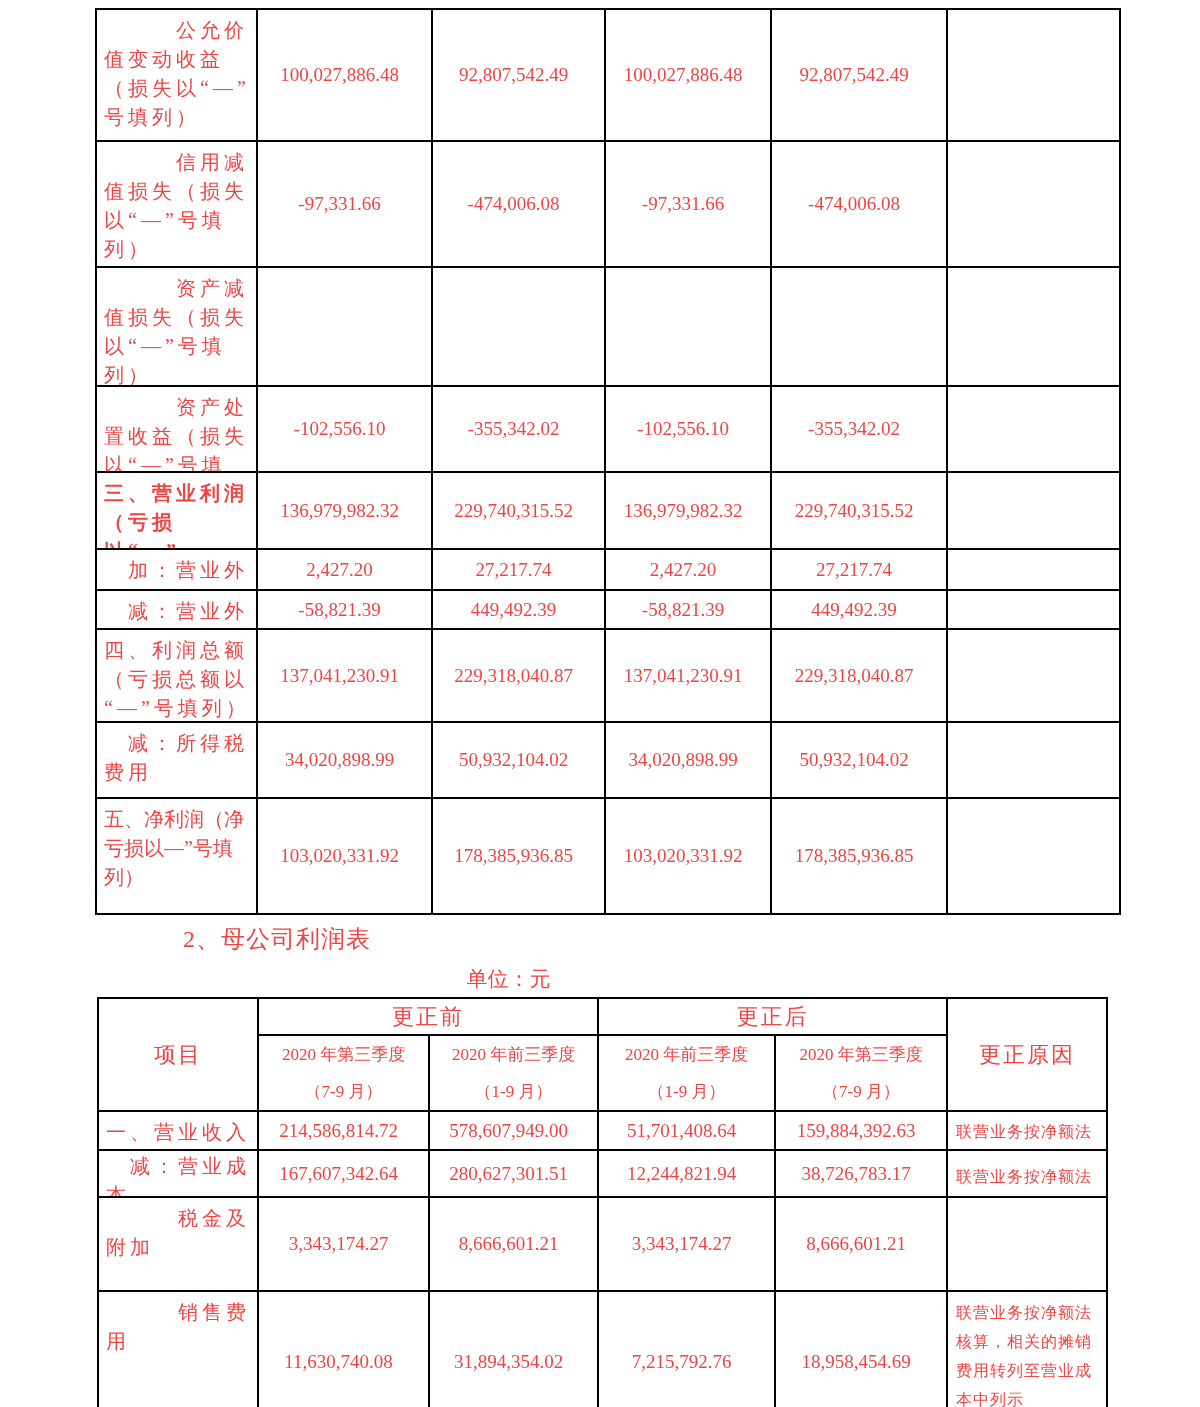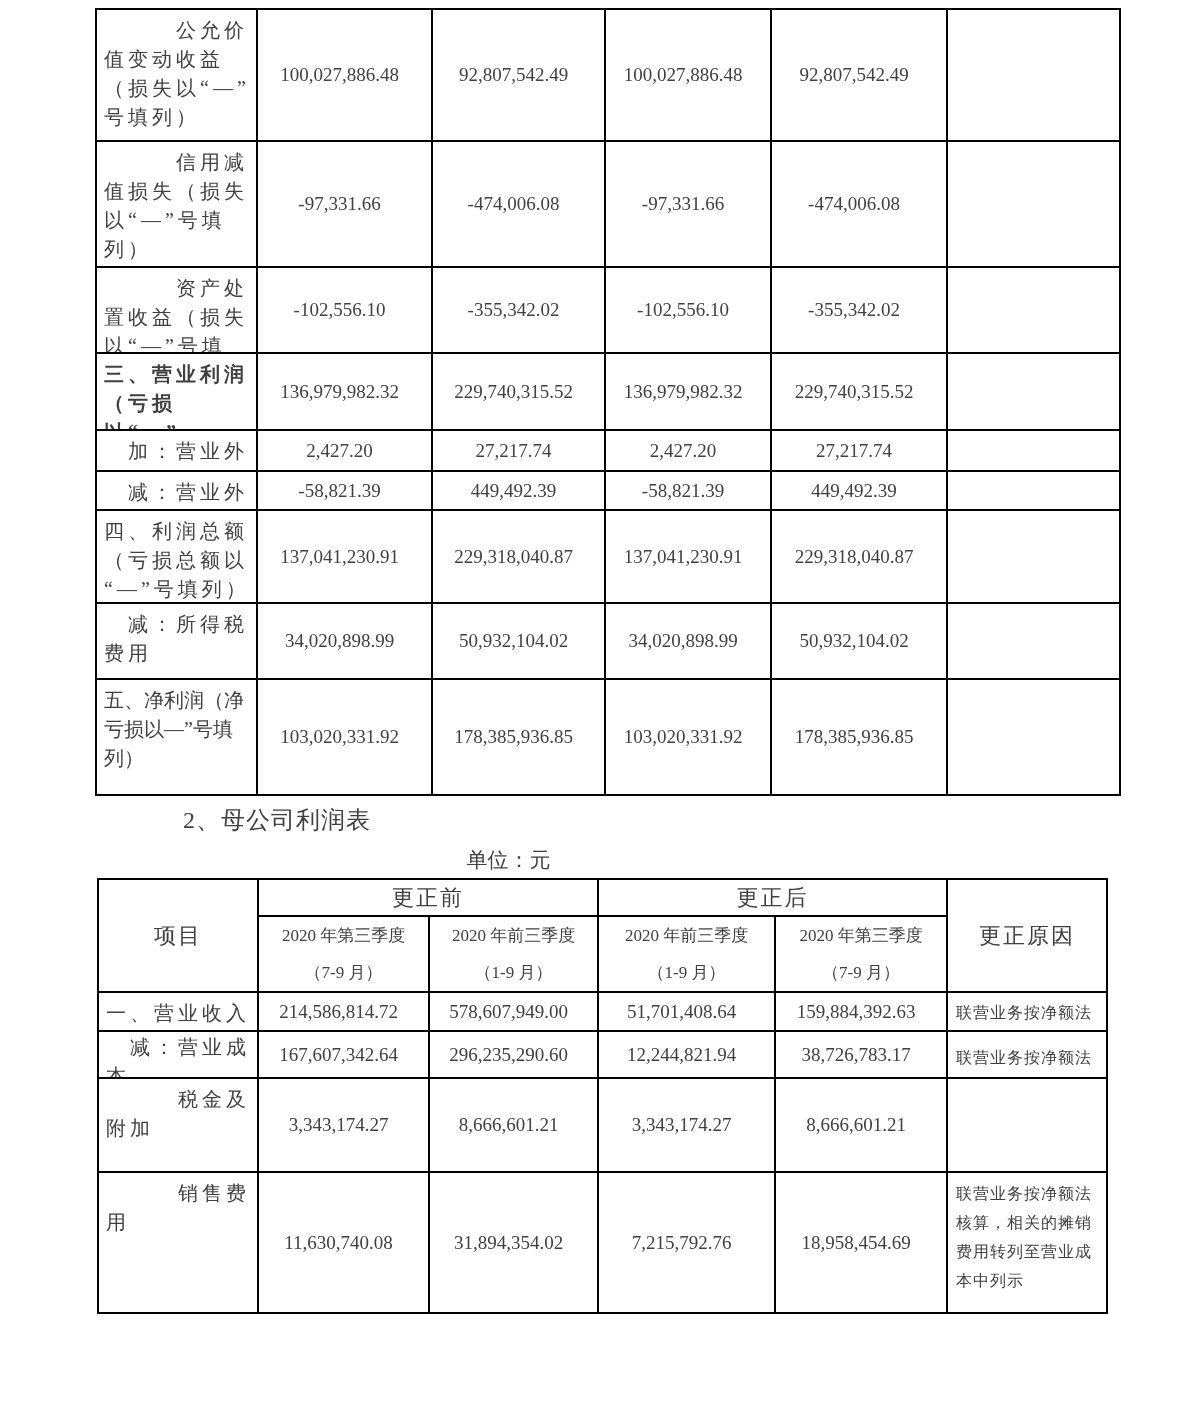"公允价" .page { color: #404040 -> #ef4444 }
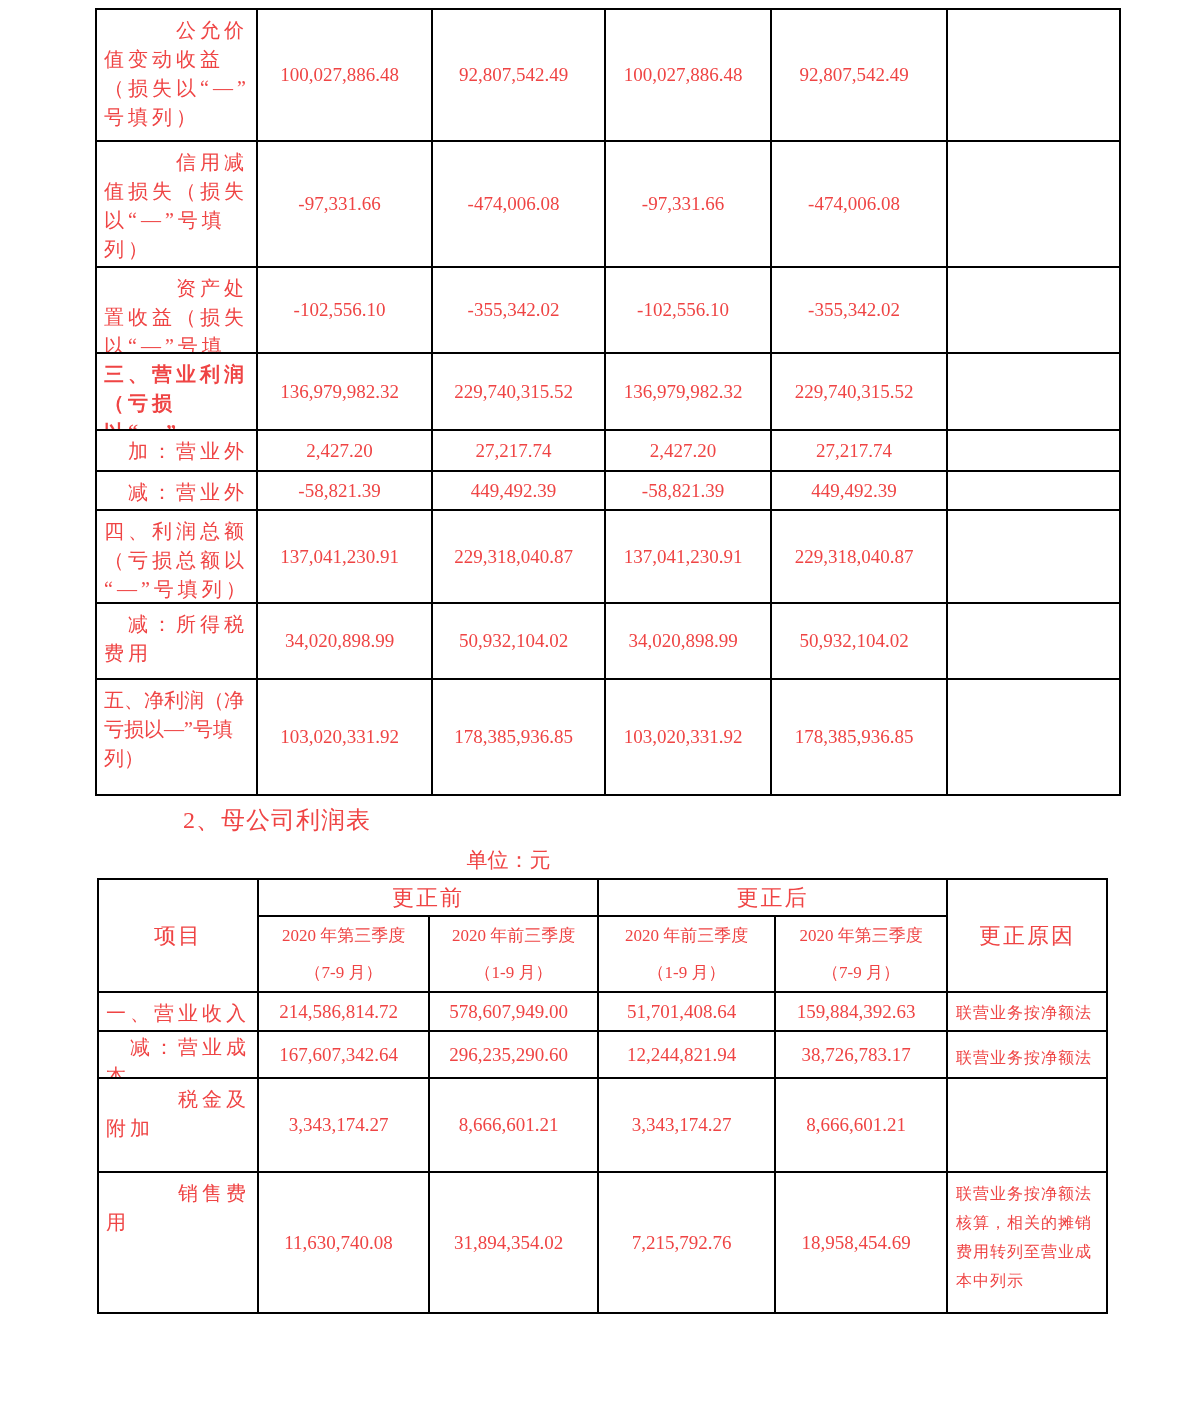"资产减" tr { html: none -> <tr> <td> <div> 资产减 值损失（损失 以“—”号填 列）</div> </td> <td></td> <td></td> <td></td> <td></td> <td></td> </tr> }
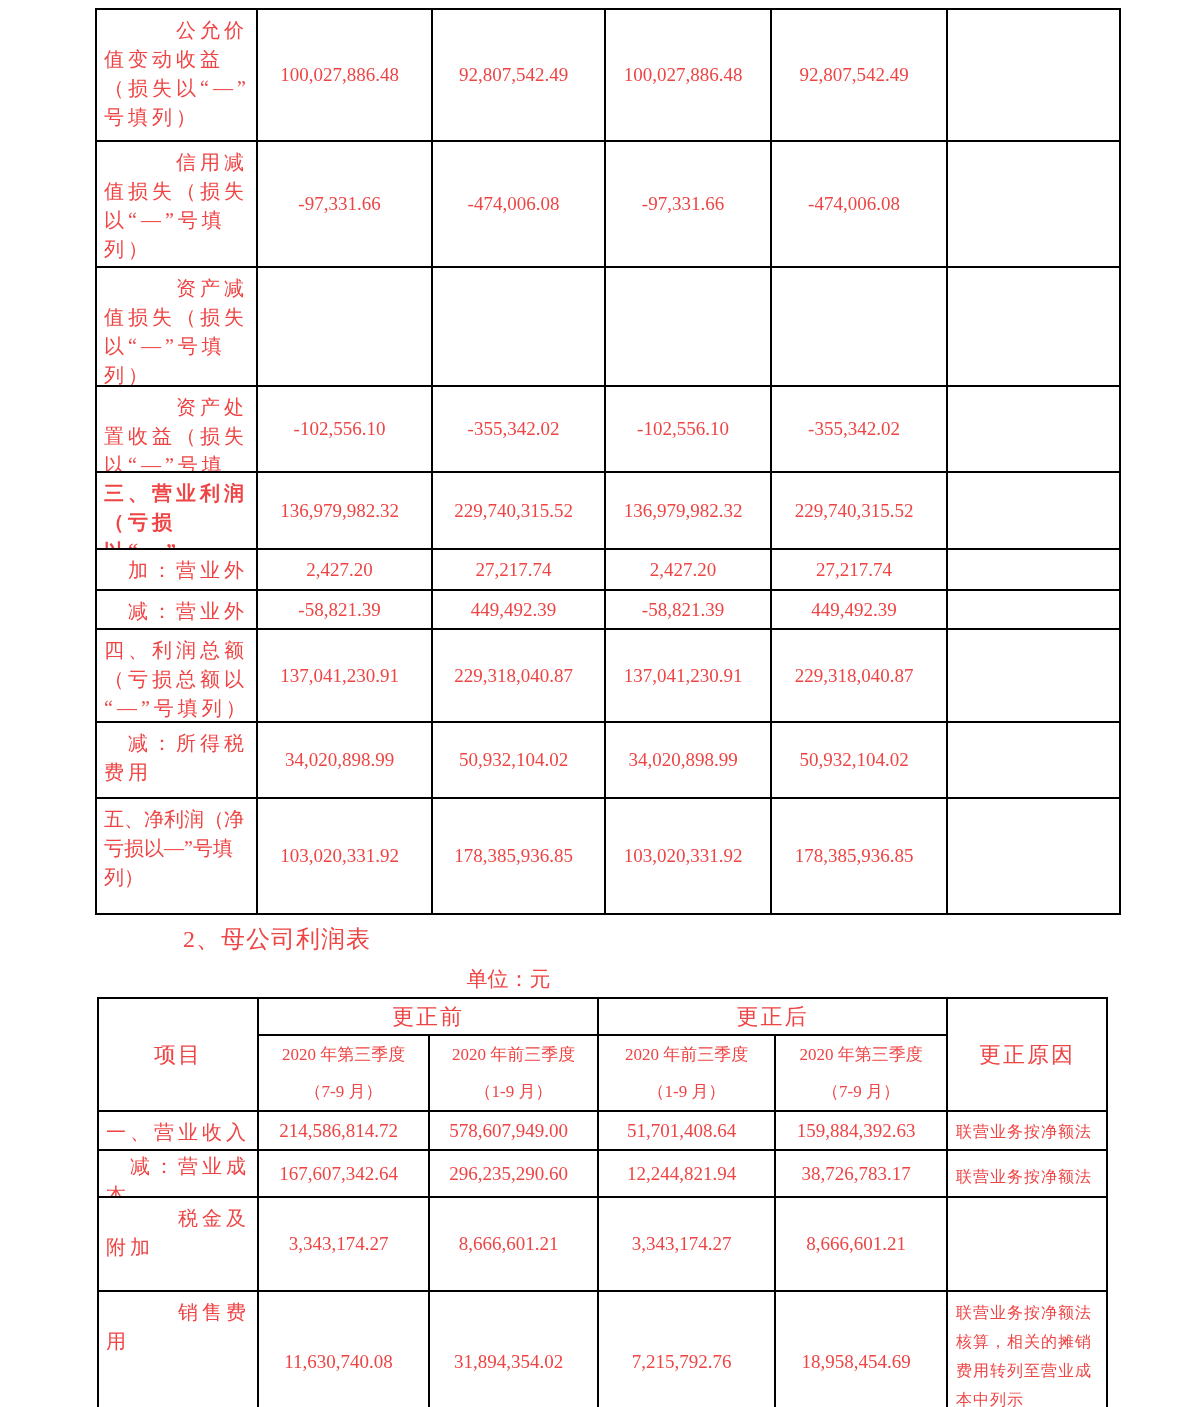"296,235,290.60" td.num { text: 296,235,290.60 -> 280,627,301.51 }
